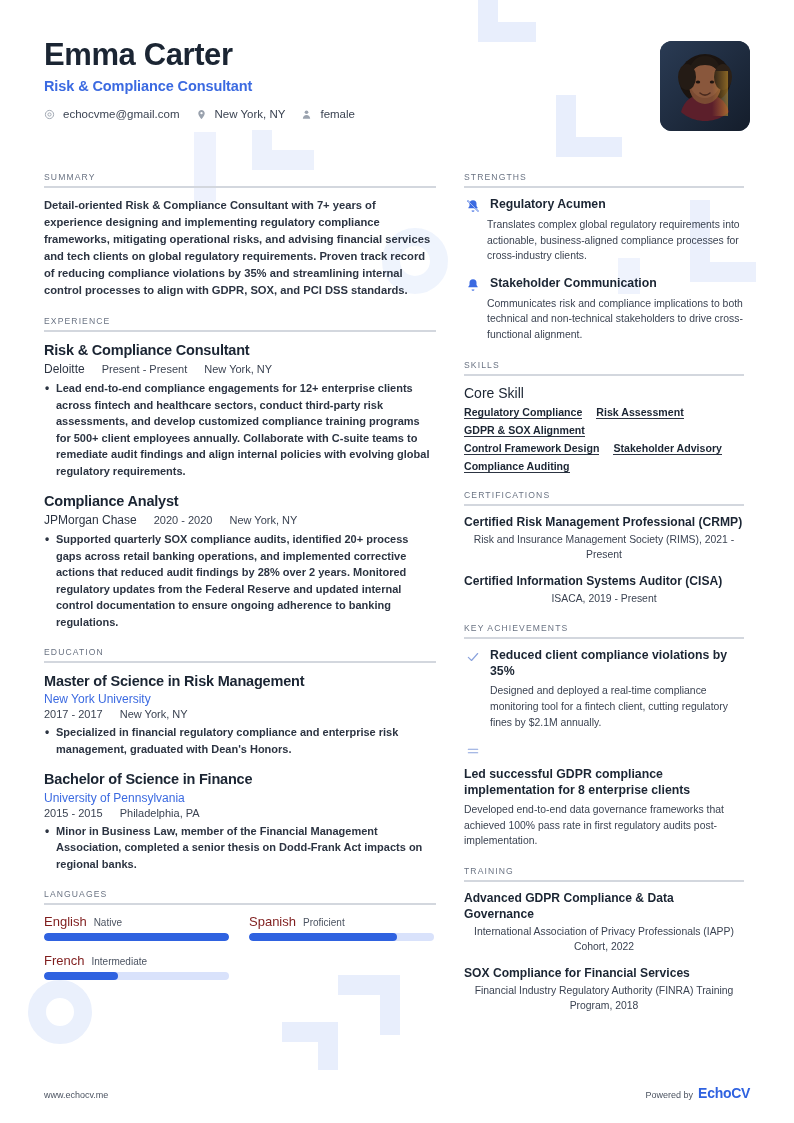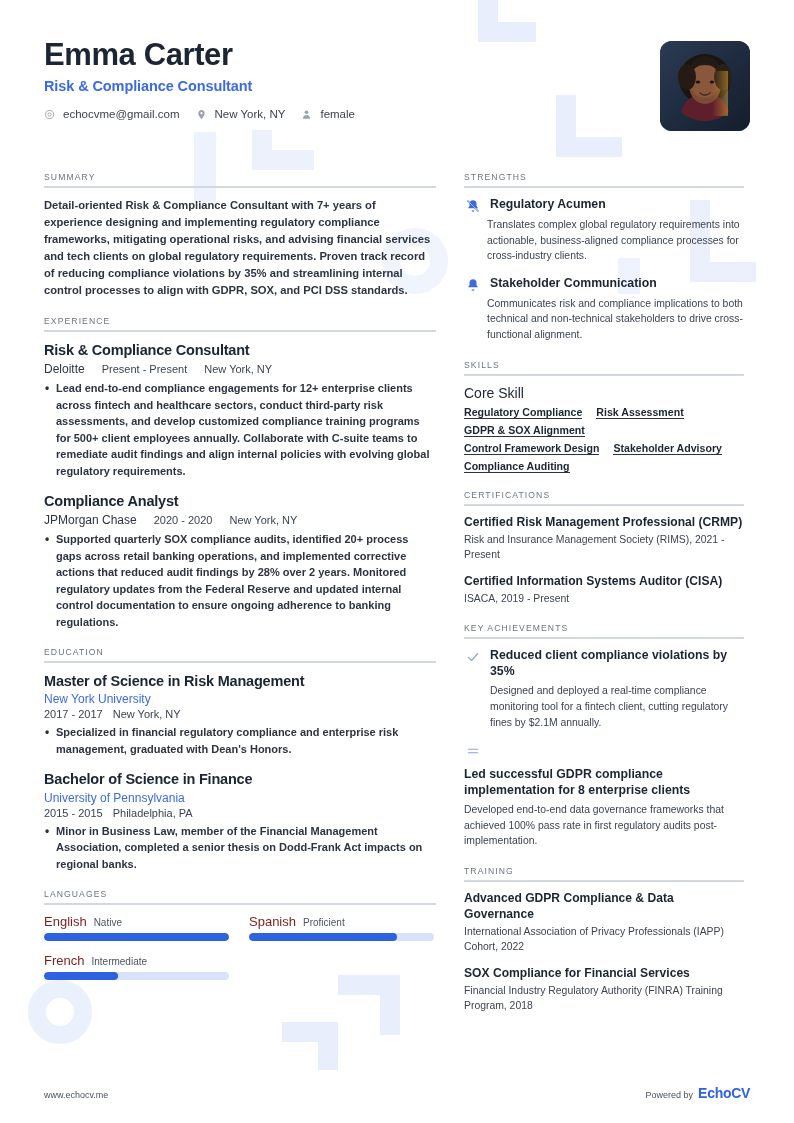"Risk and Insurance Management Society" .cert-sub { text-align: none -> center }
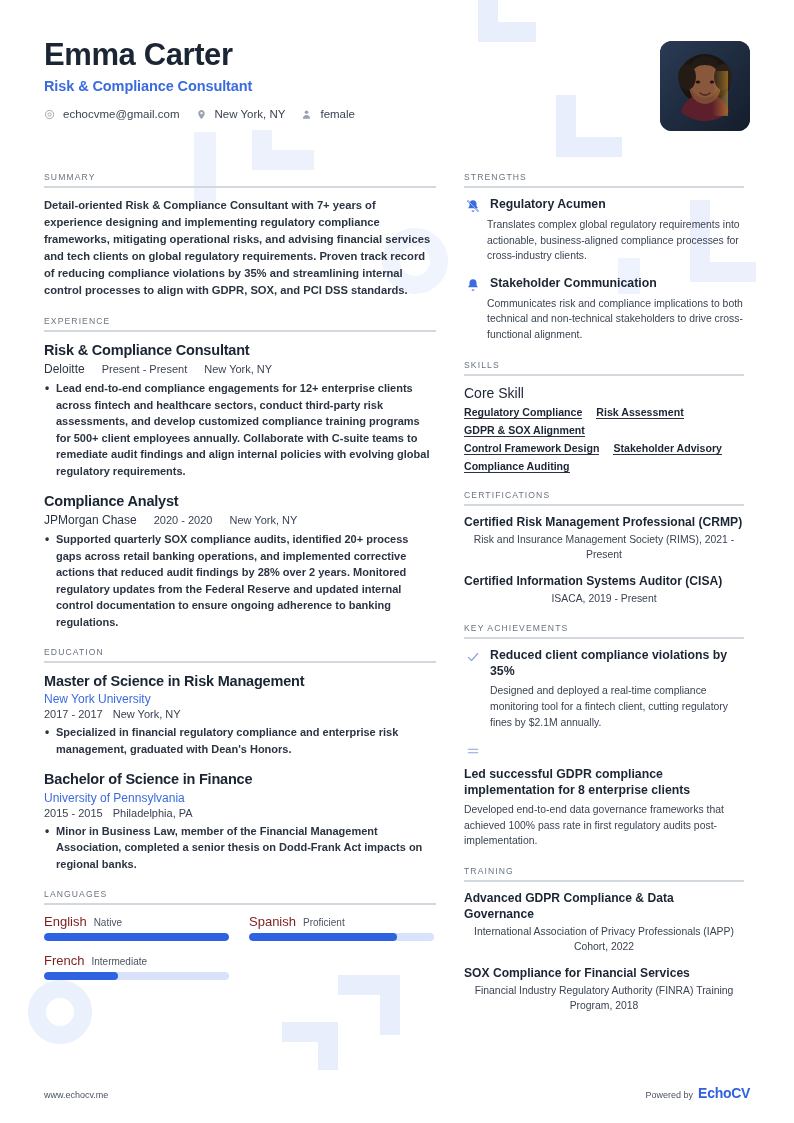"2017 - 2017" .entry-meta { gap: 10px -> 17px }
